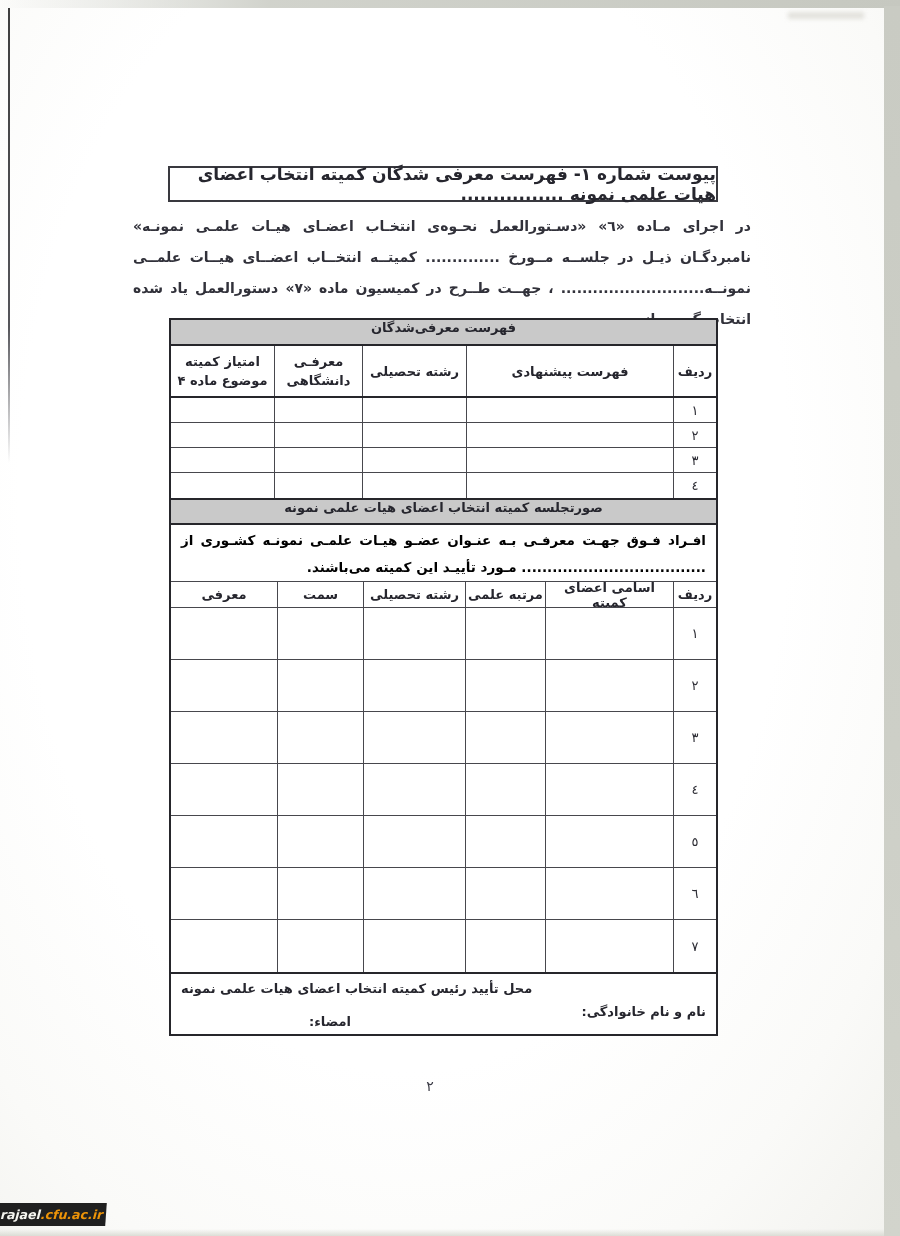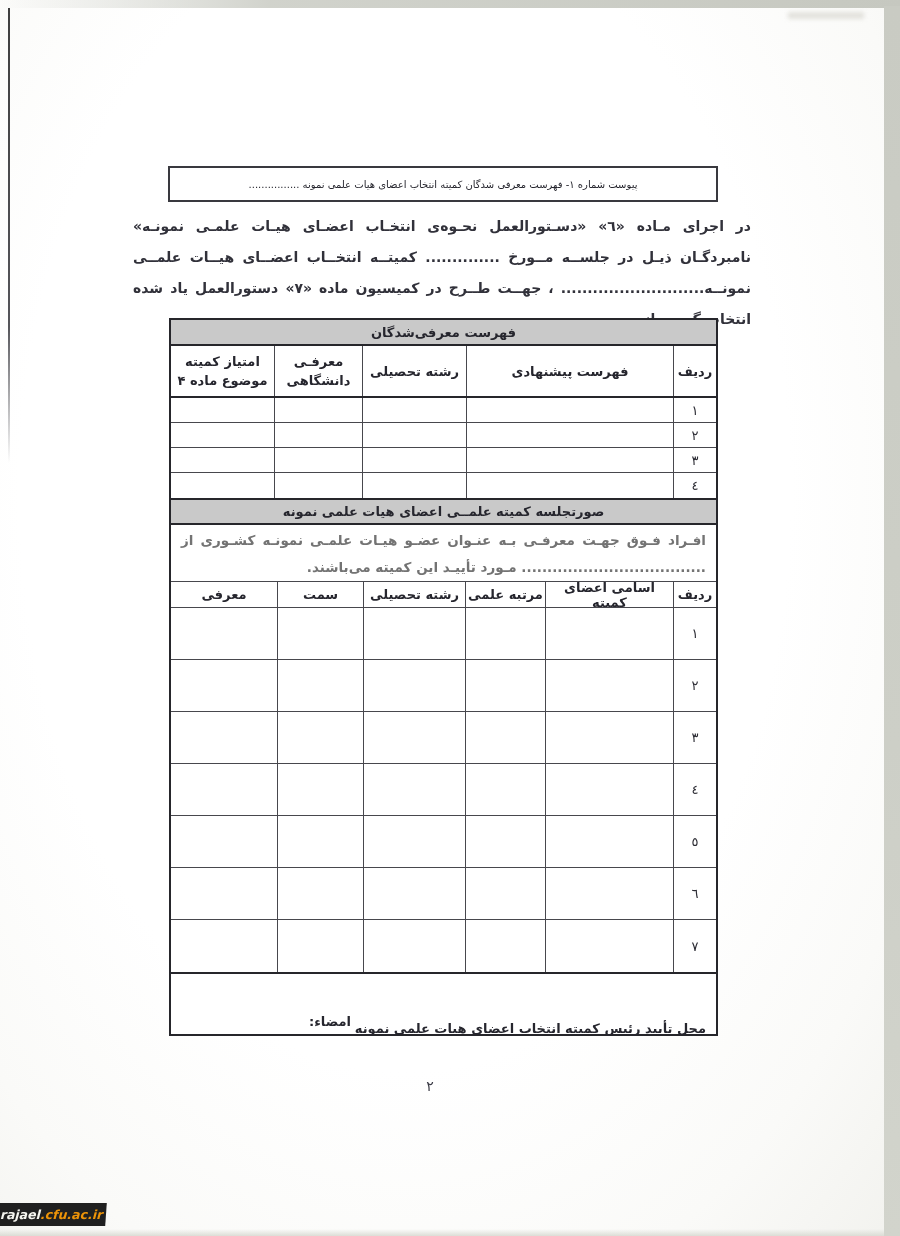"پیوست شماره ١- فهرست معرفی" .title-box { font-size: 10px -> 17px; font-weight: normal -> bold }
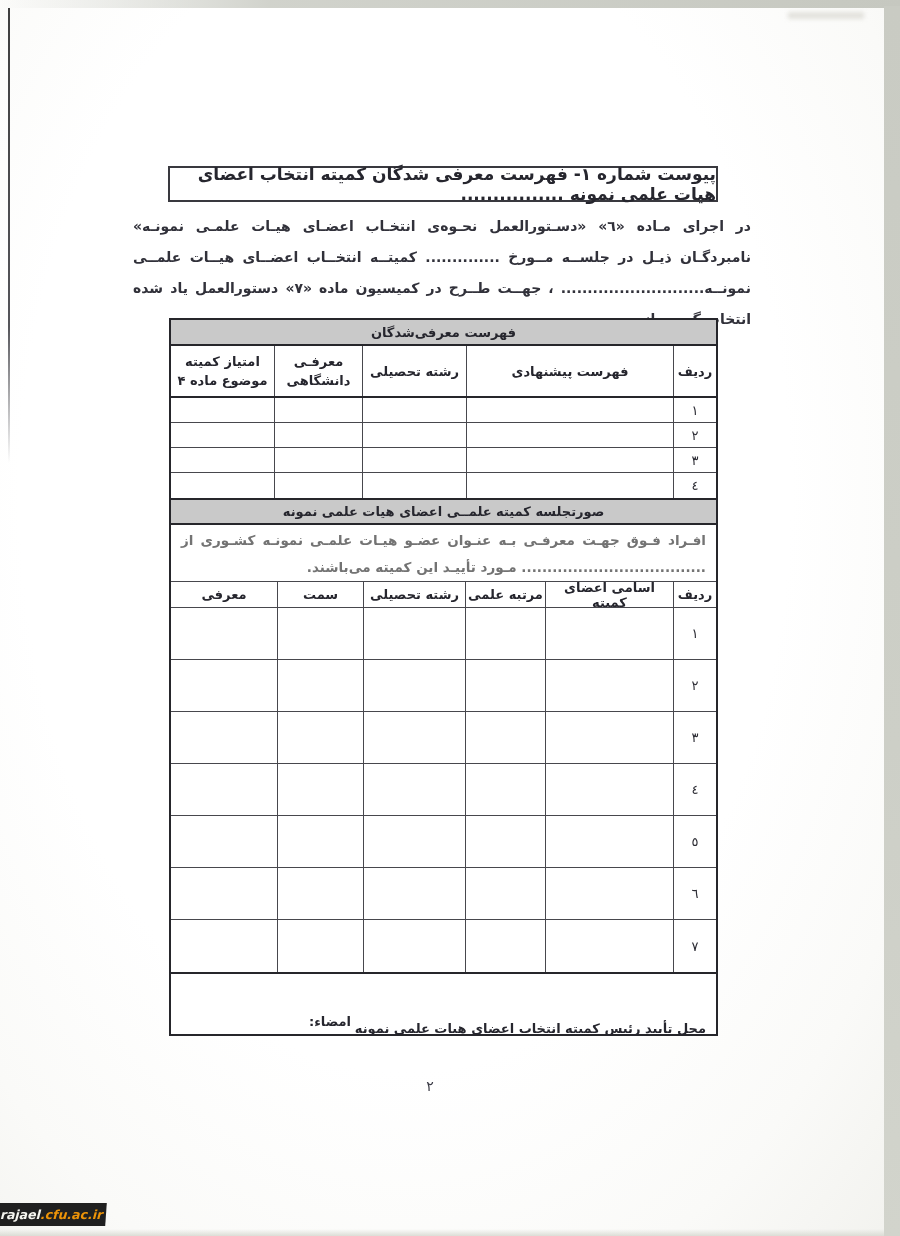"فهرست معرفی‌شدگان" .bar { align-items: center -> flex-start }
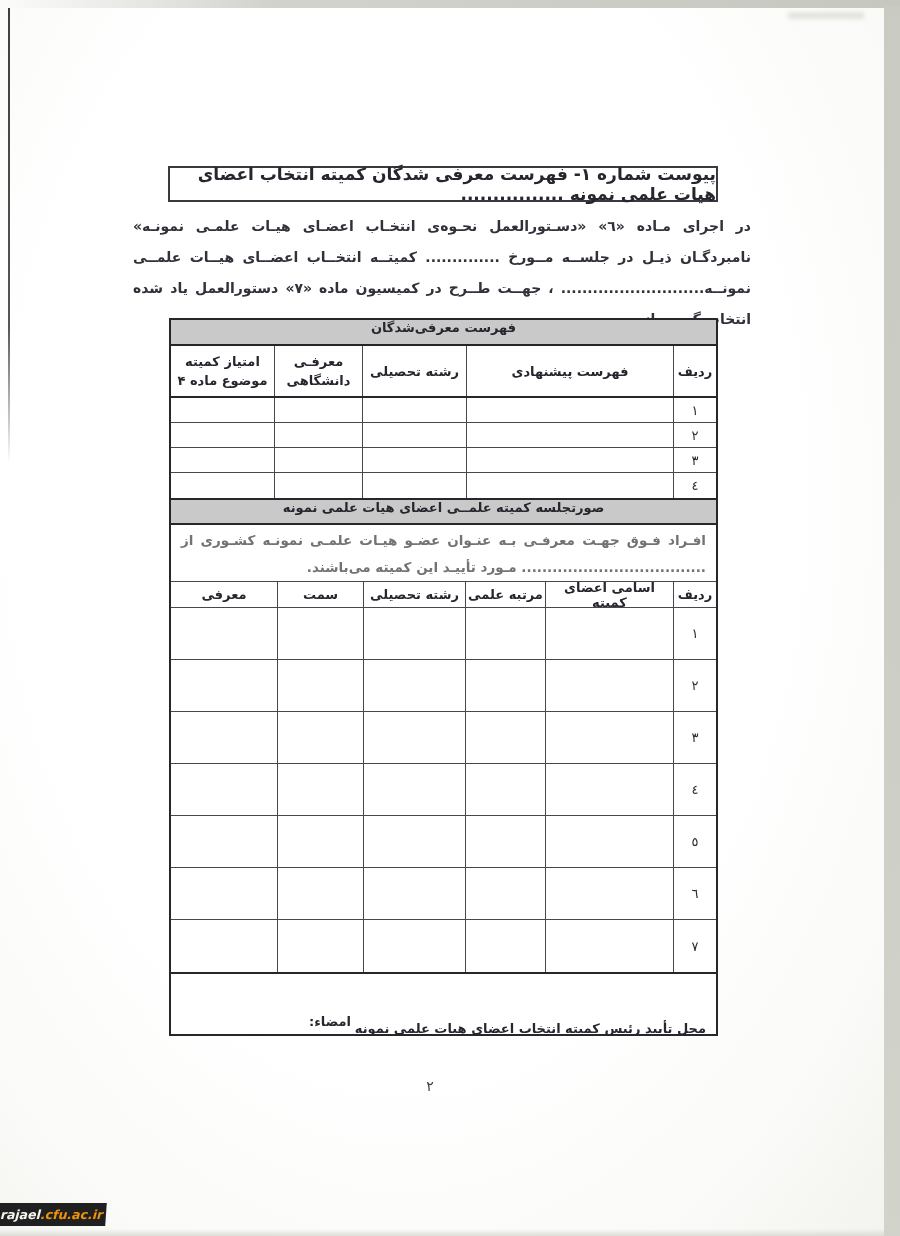"صورتجلسه کمیته علمــی اعضای هیات" span { text: علمــی -> انتخاب }
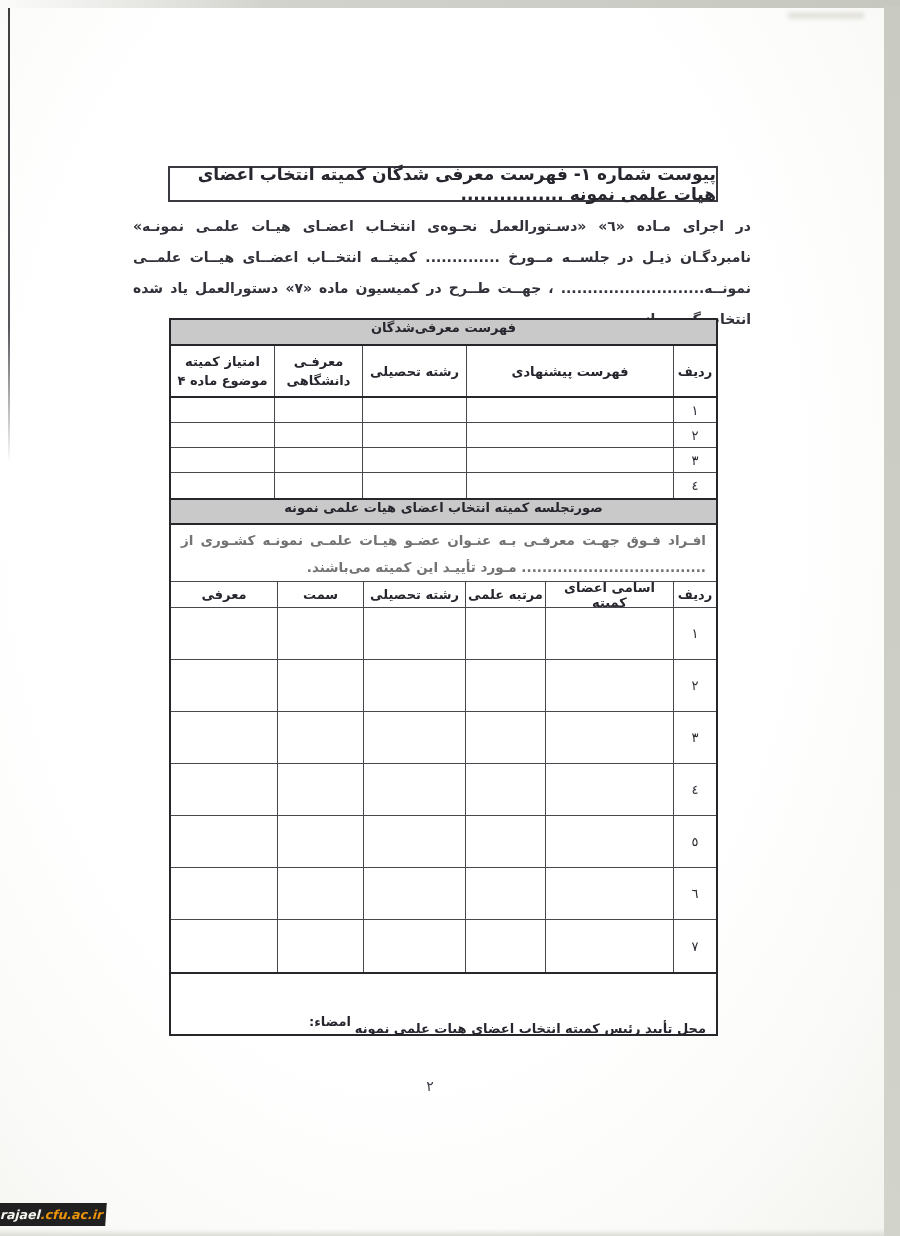"افـراد فـوق جهـت معرفـی بـه" .note { color: #737373 -> #000000 }
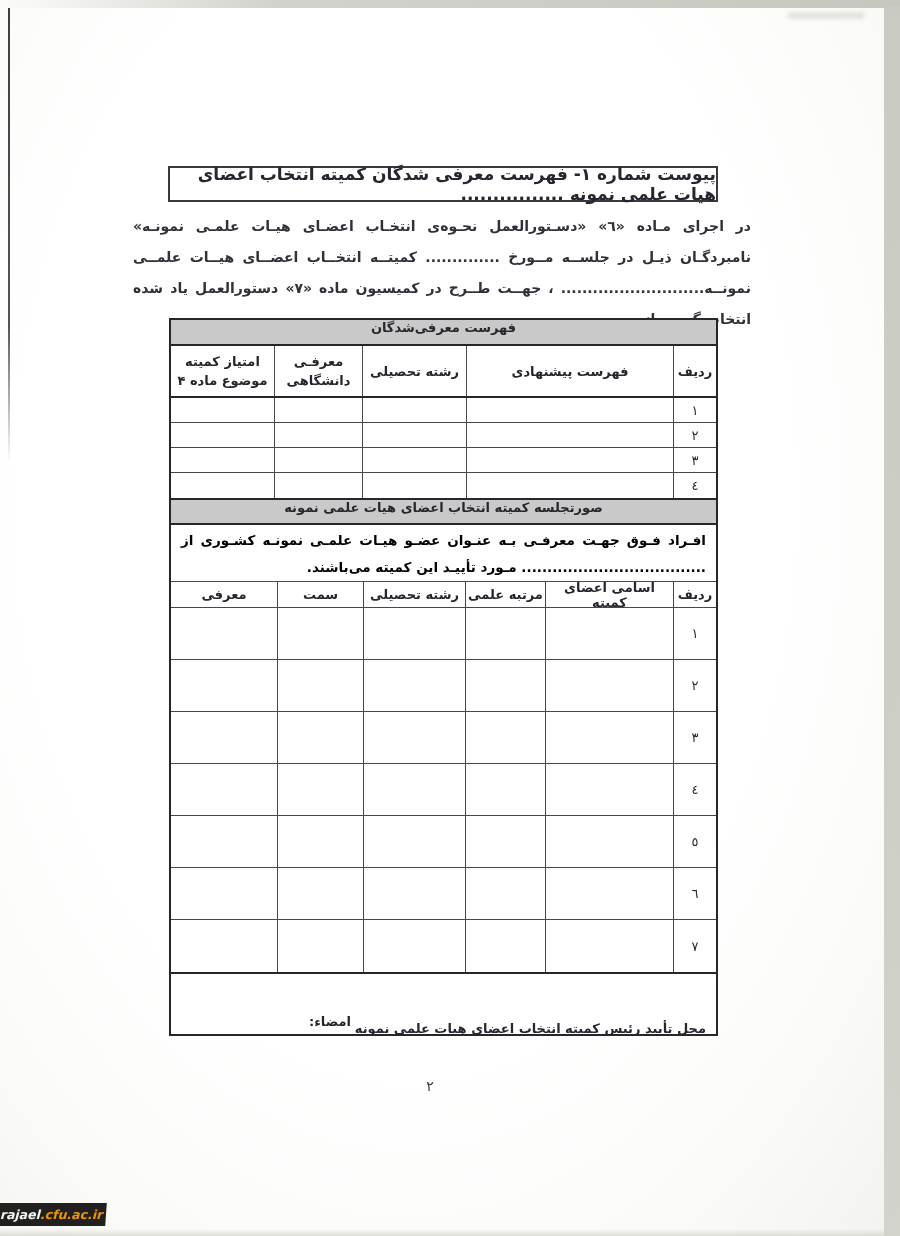"محل تأیید رئیس کمیته انتخاب" .frame-footer .line1 { margin-top: 40px -> none; text-align: right -> left }
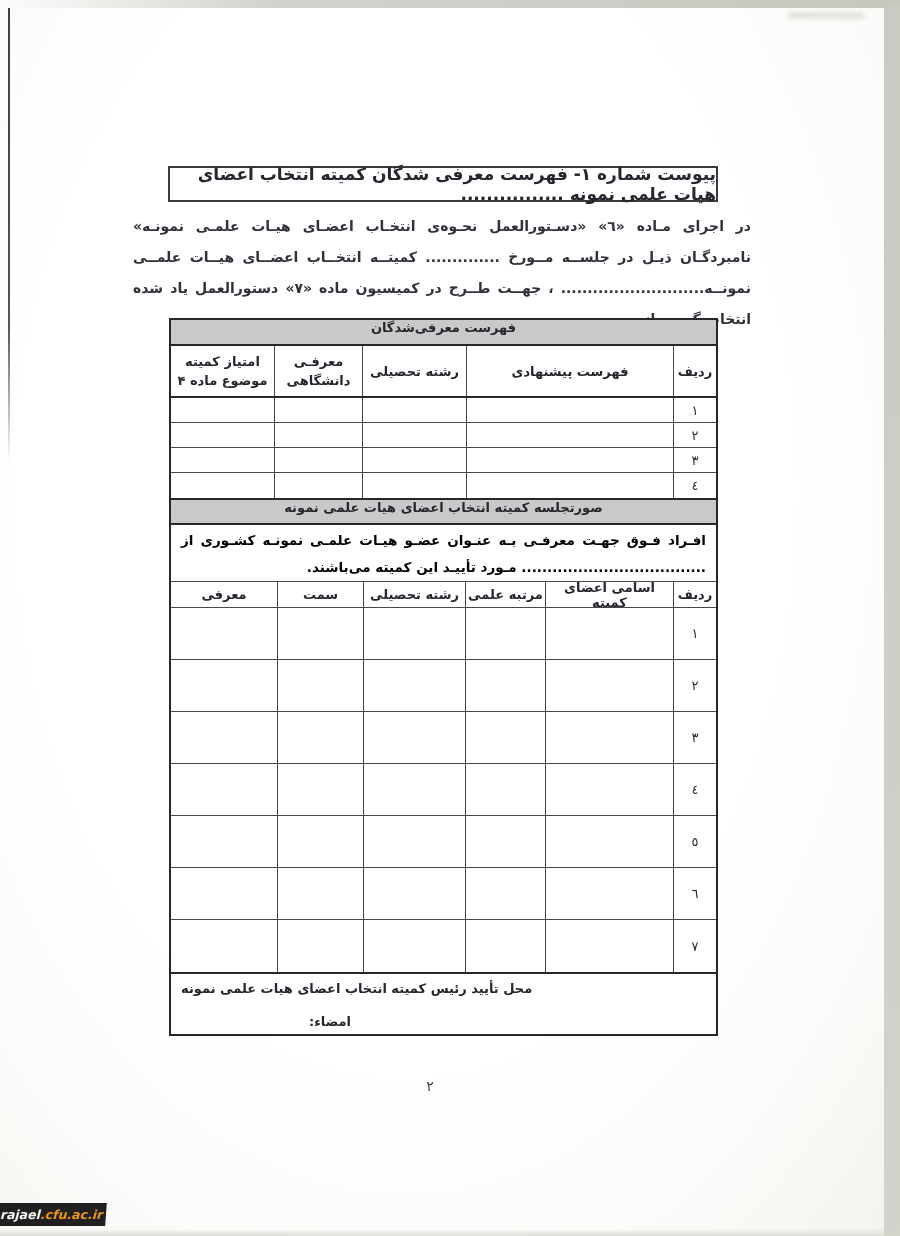"نام و نام خانوادگی:" span.name-label { html: none -> <span>نام و نام خانوادگی:</span> }
